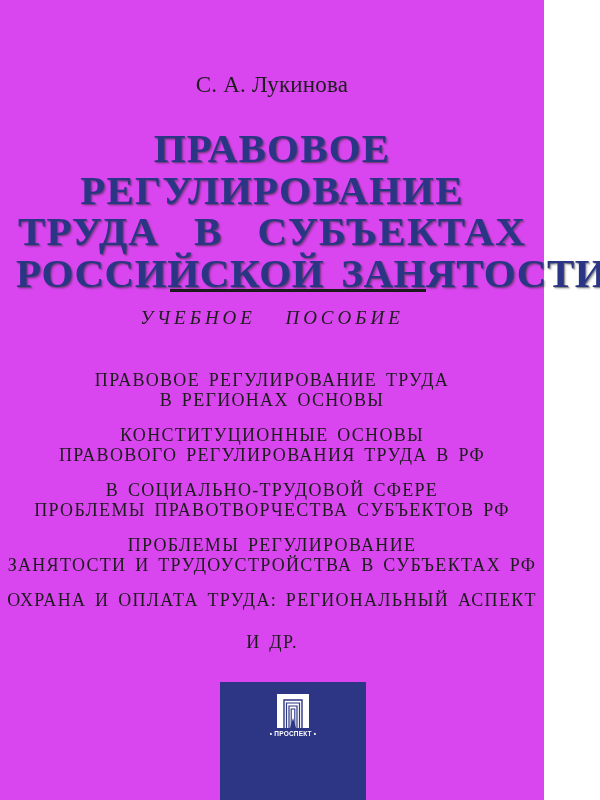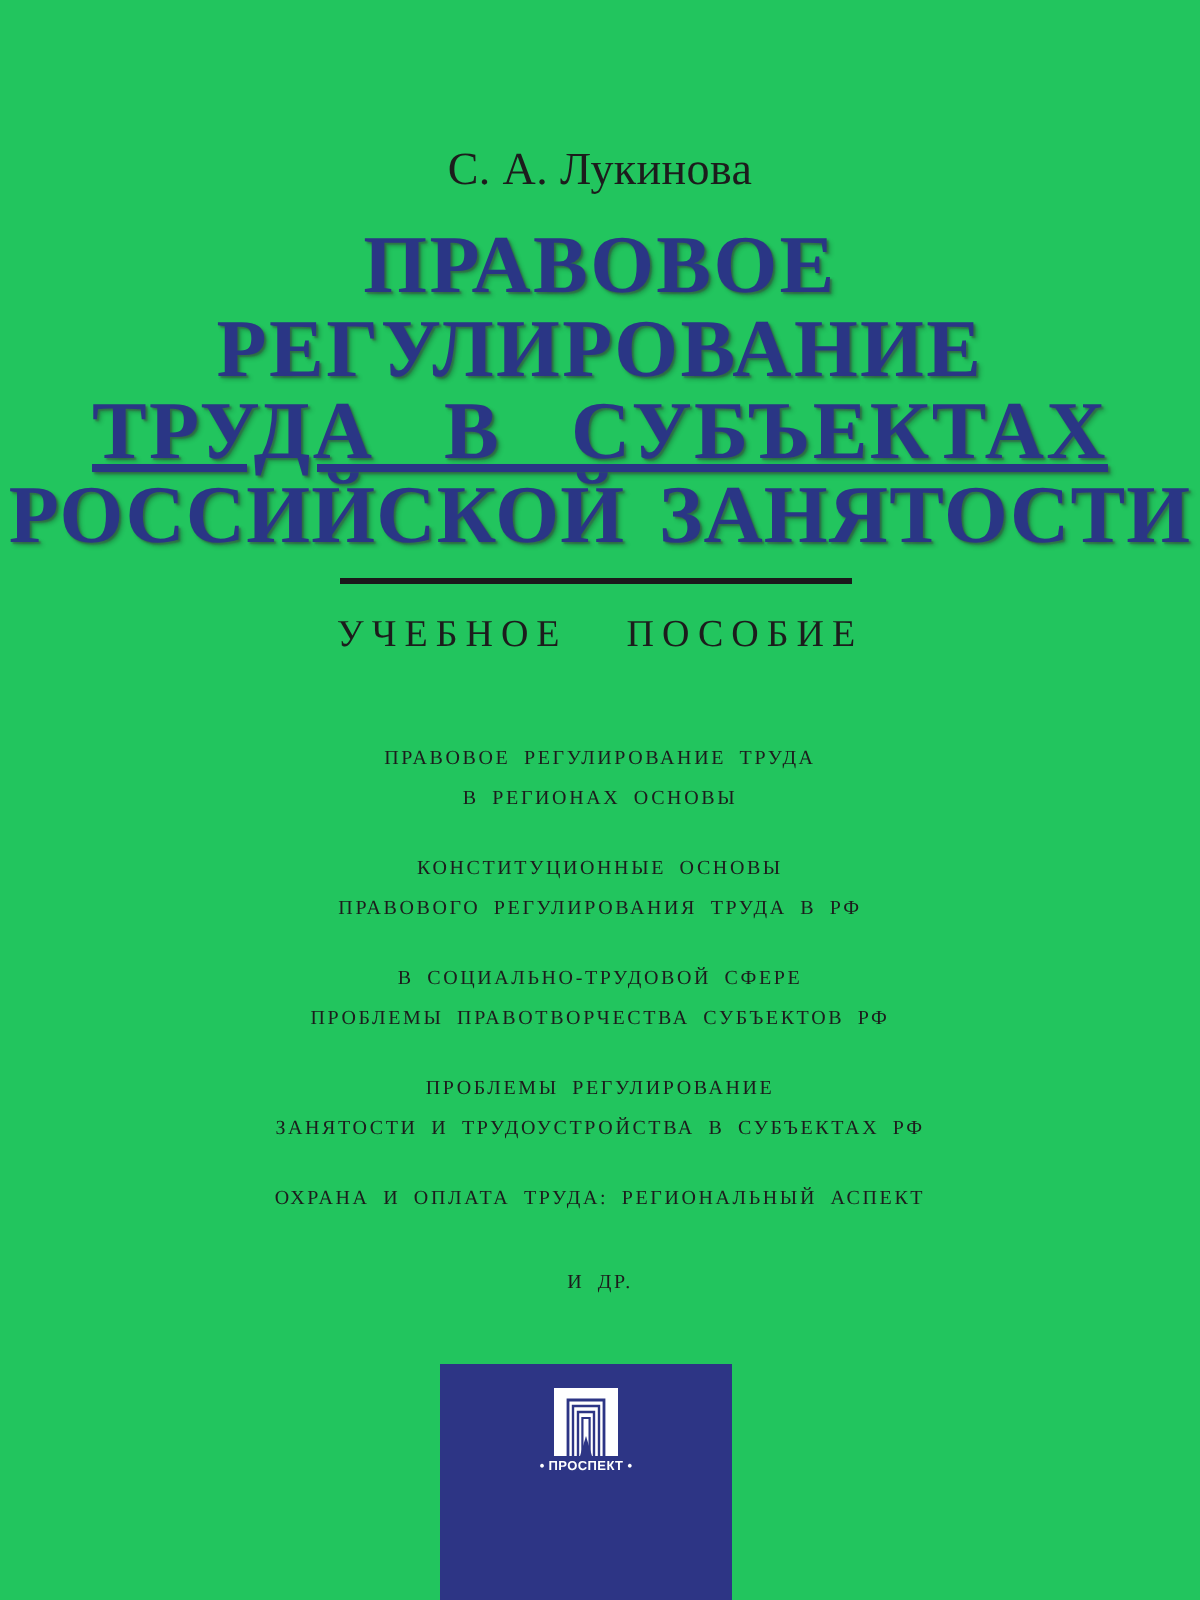"С. А. Лукинова" .cover { background: #22c55e -> #d946ef; width: 600px -> 544px }
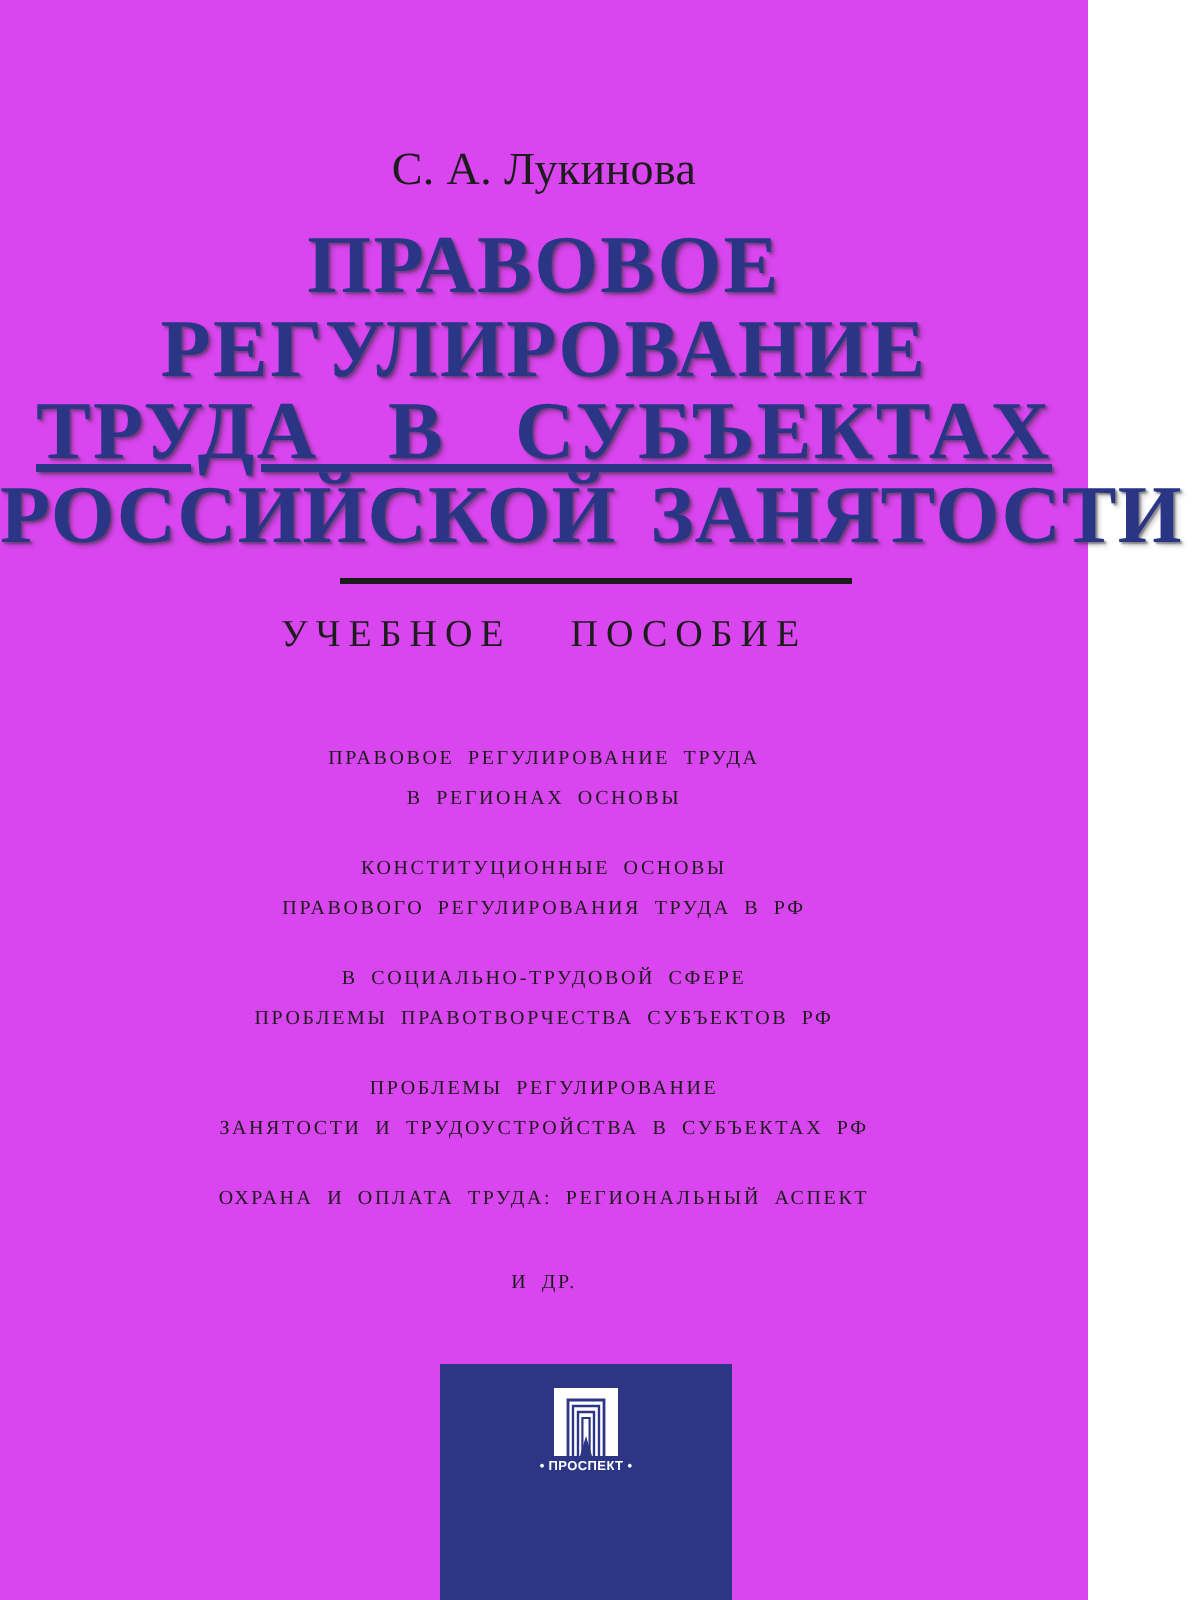"ПРАВОВОЕ" .title { margin: 0 -> 16px }
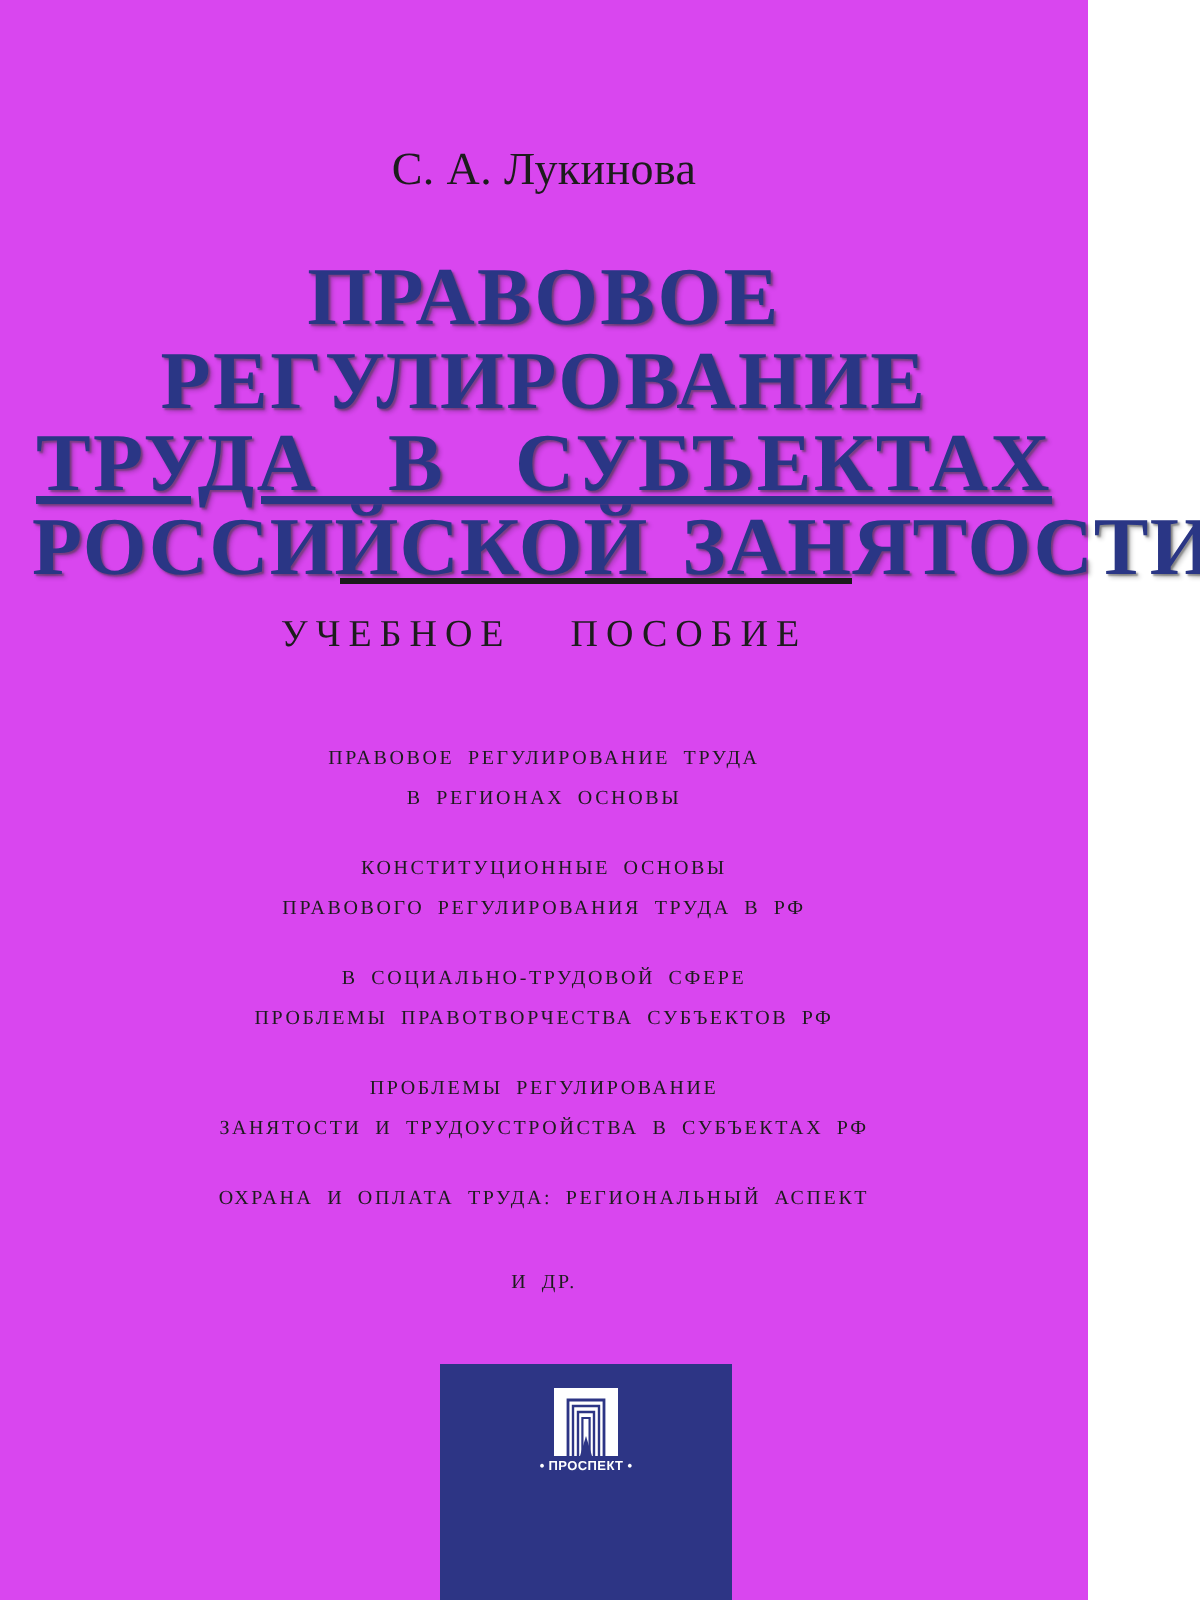"ТРУДА В СУБЪЕКТАХ" span.title-line { text-decoration: underline -> none }
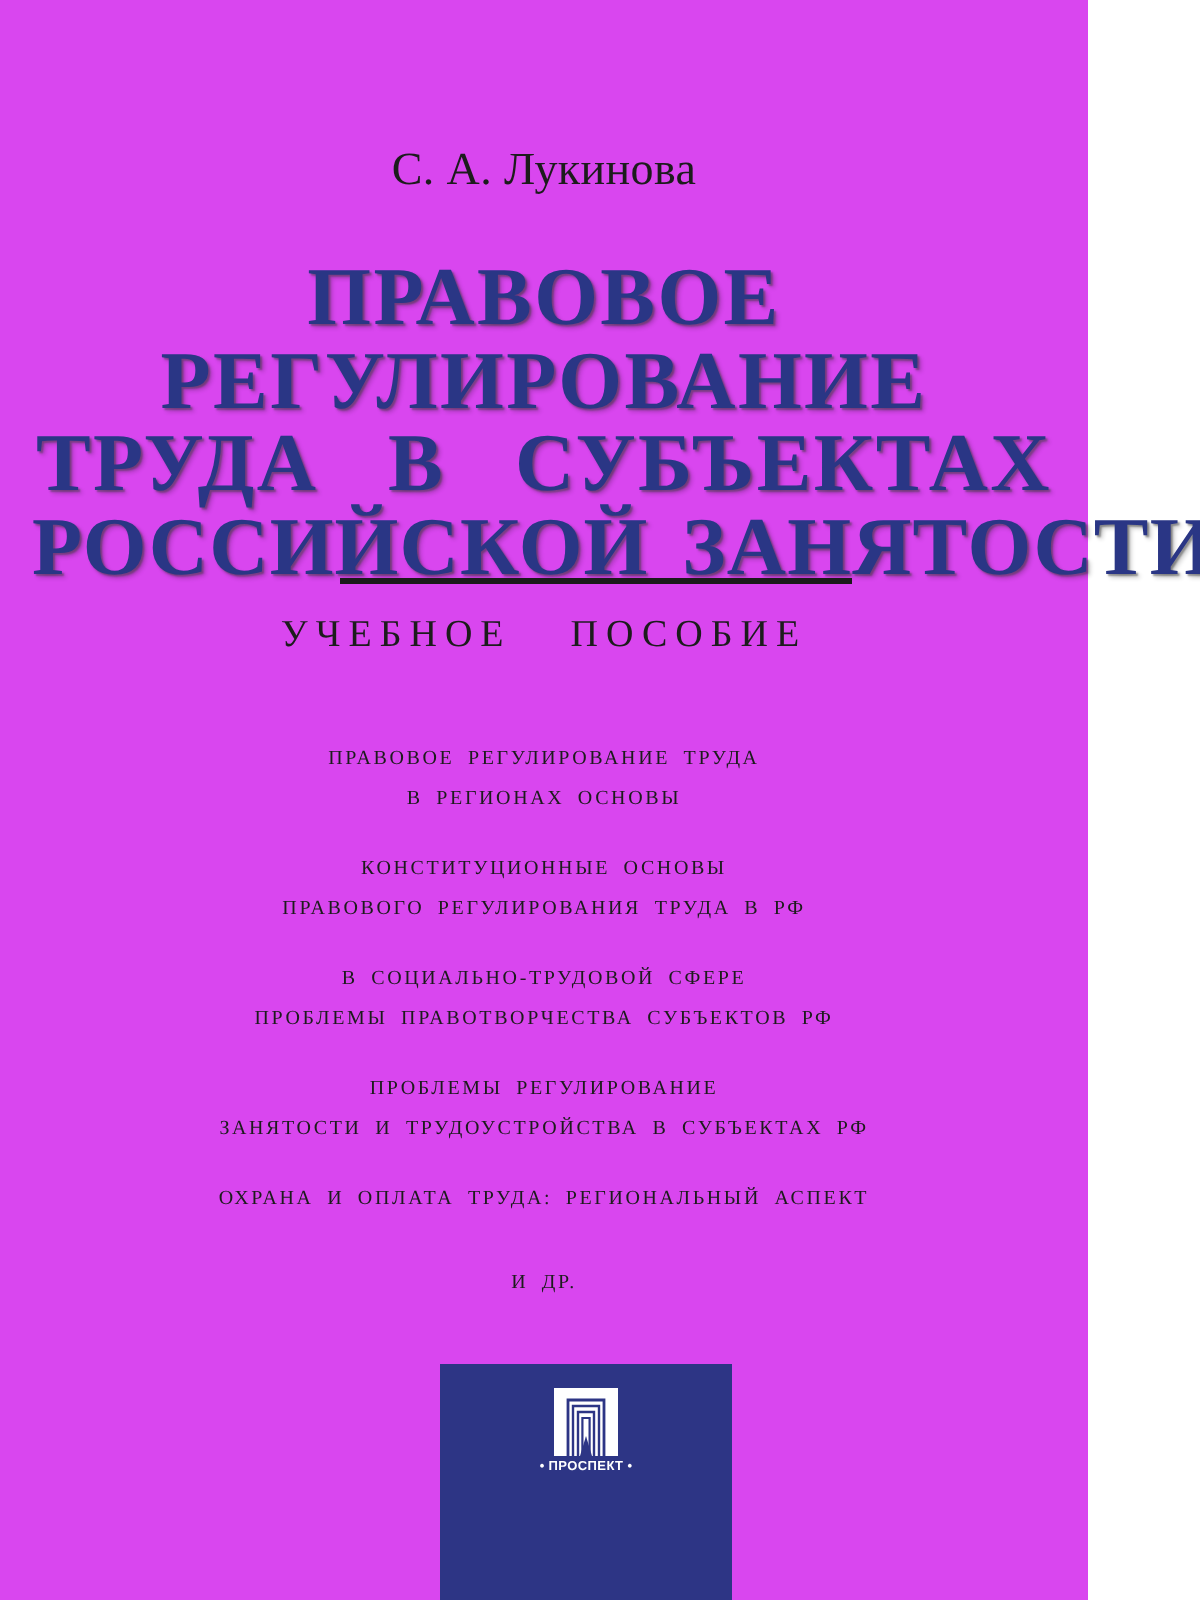"УЧЕБНОЕ ПОСОБИЕ" div.subtitle { font-style: none -> italic }
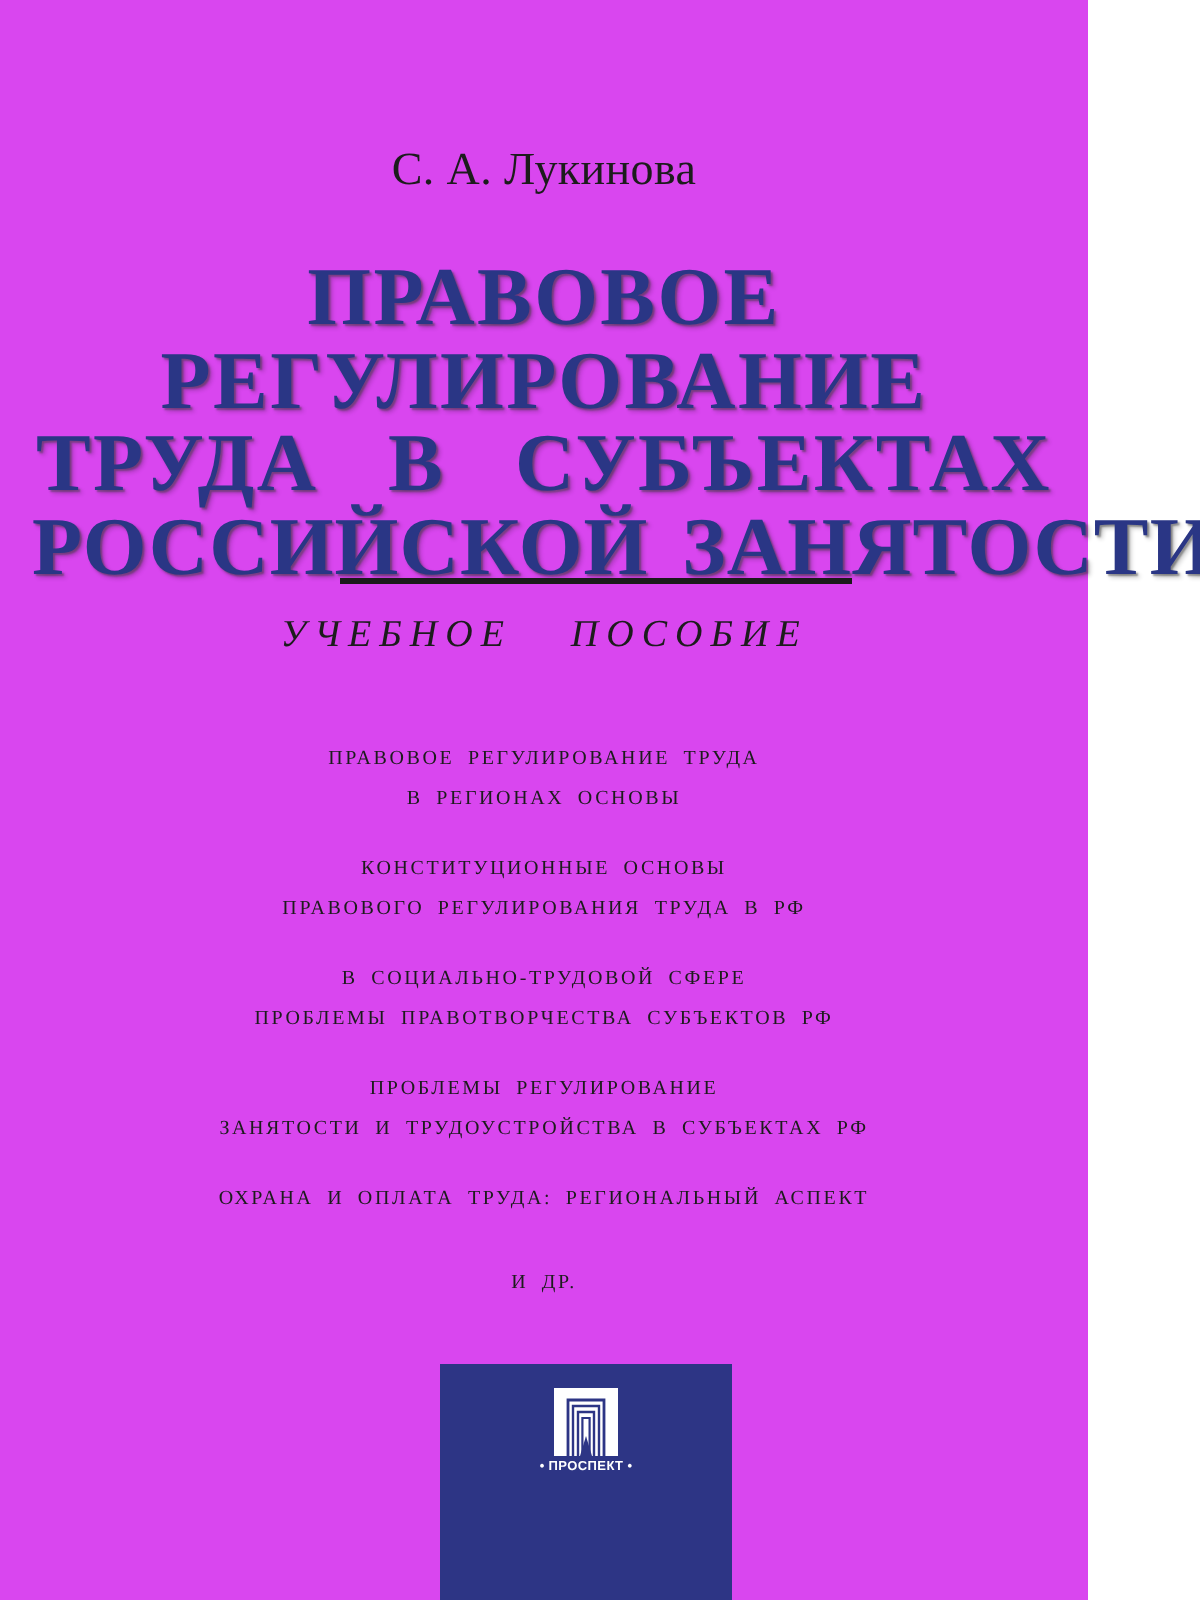"ПРАВОВОЕ РЕГУЛИРОВАНИЕ ТРУДА" .topic { font-size: 10px -> 18px }
